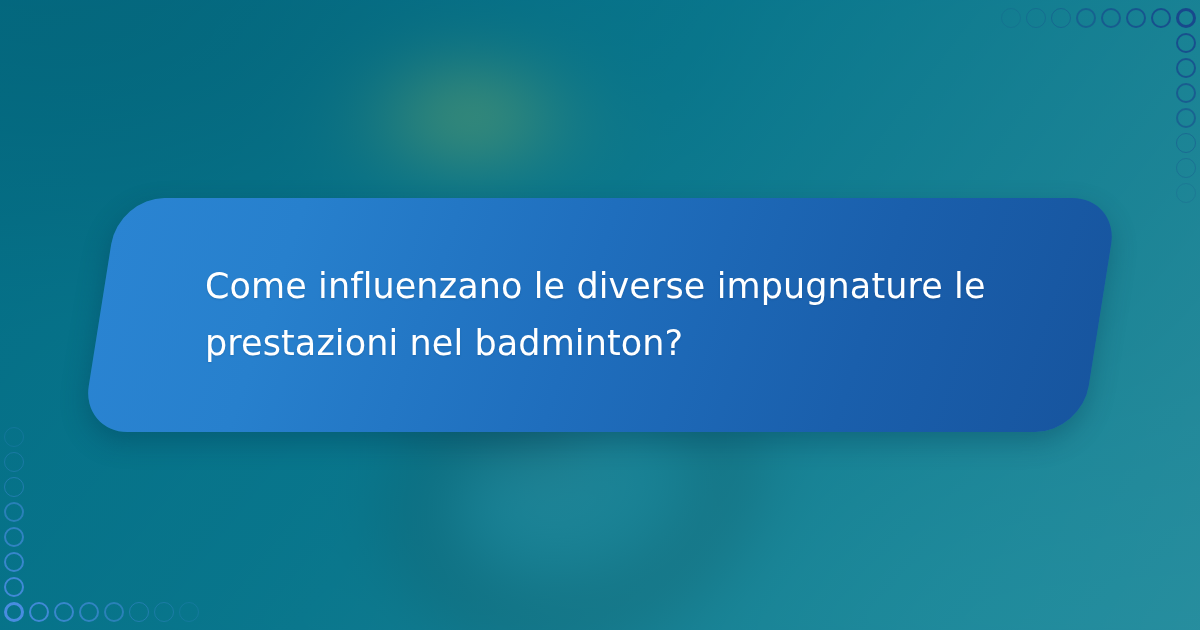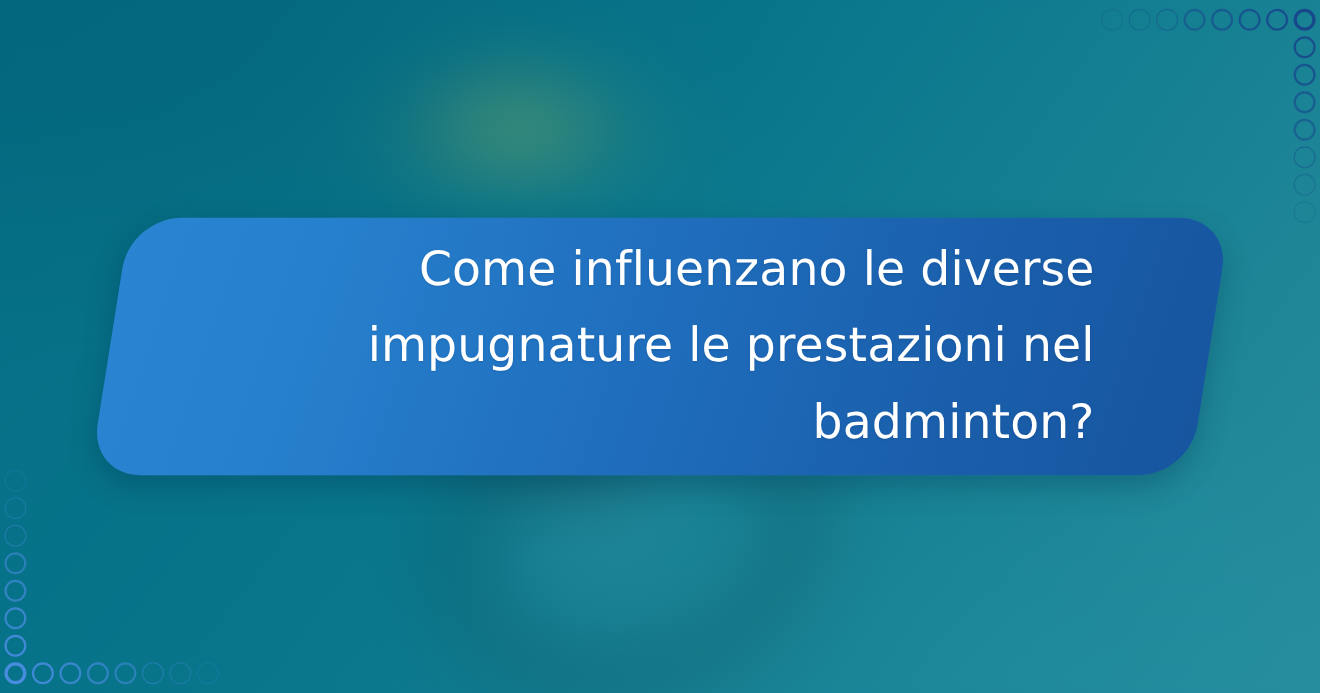"Come influenzano le diverse impugnature" .card-title { font-size: 43px -> 35px; text-align: right -> left }
